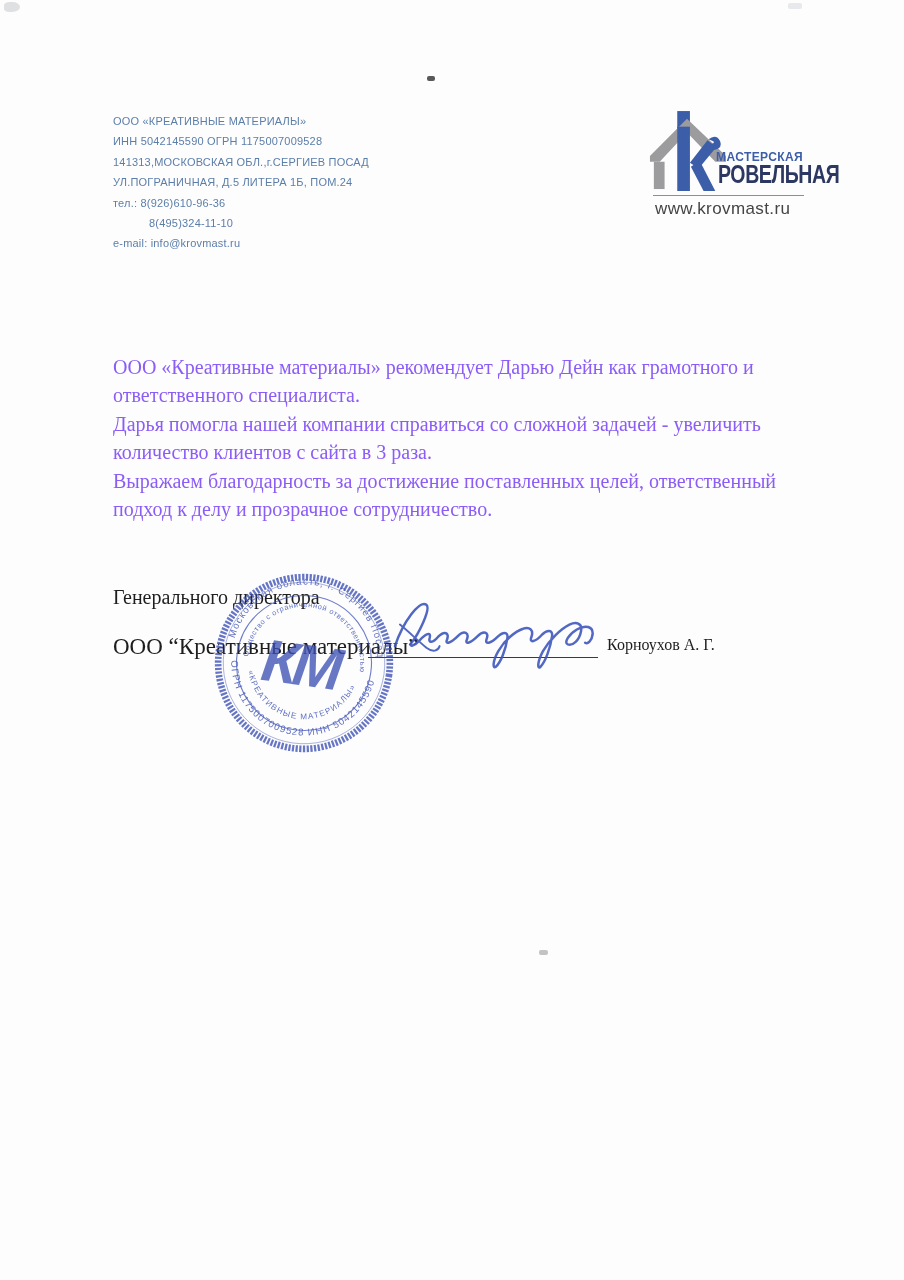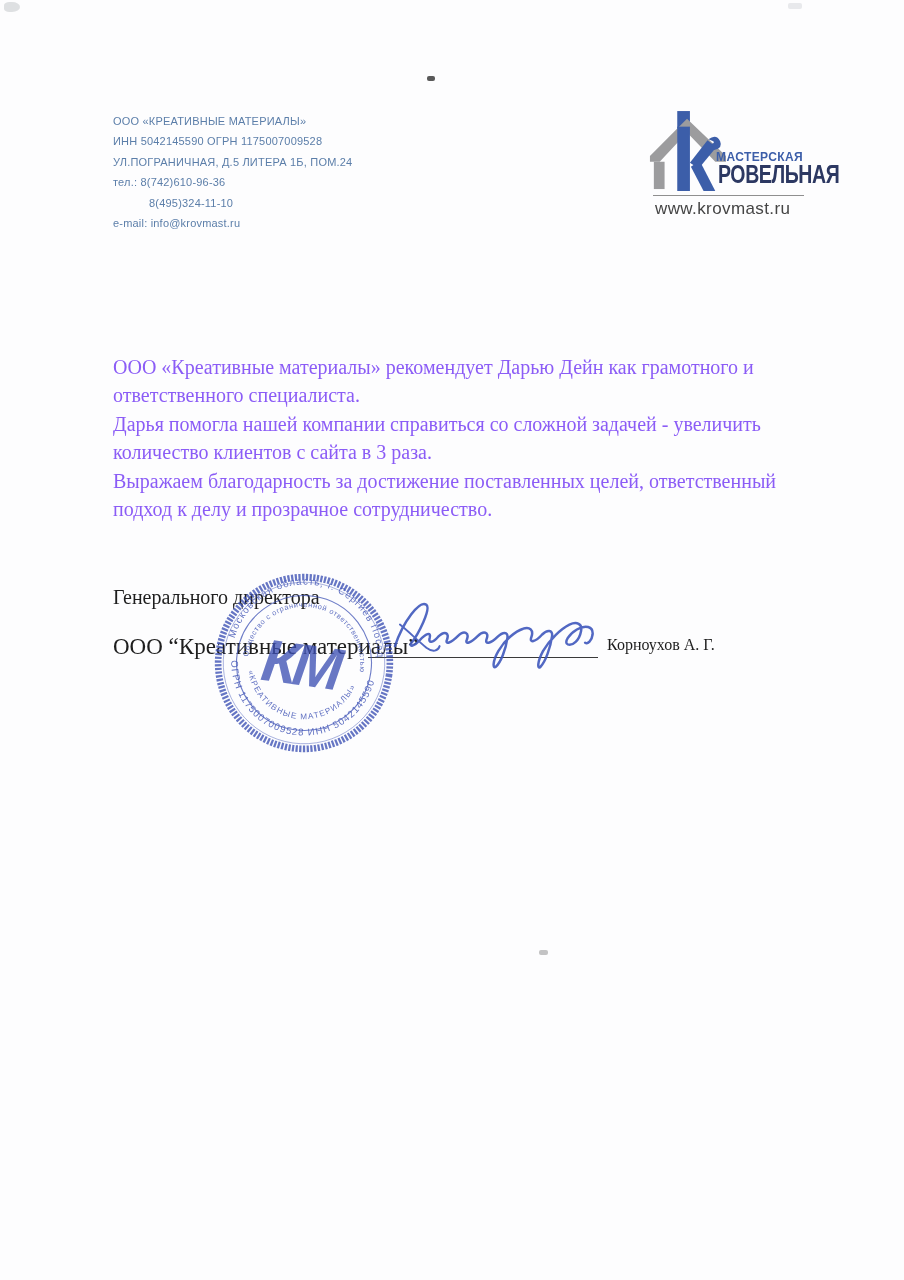"141313,МОСКОВСКАЯ ОБЛ.,г.СЕРГИЕВ ПОСАД" div { html: none -> <div>141313,МОСКОВСКАЯ ОБЛ.,г.СЕРГИЕВ ПОСАД</div> }
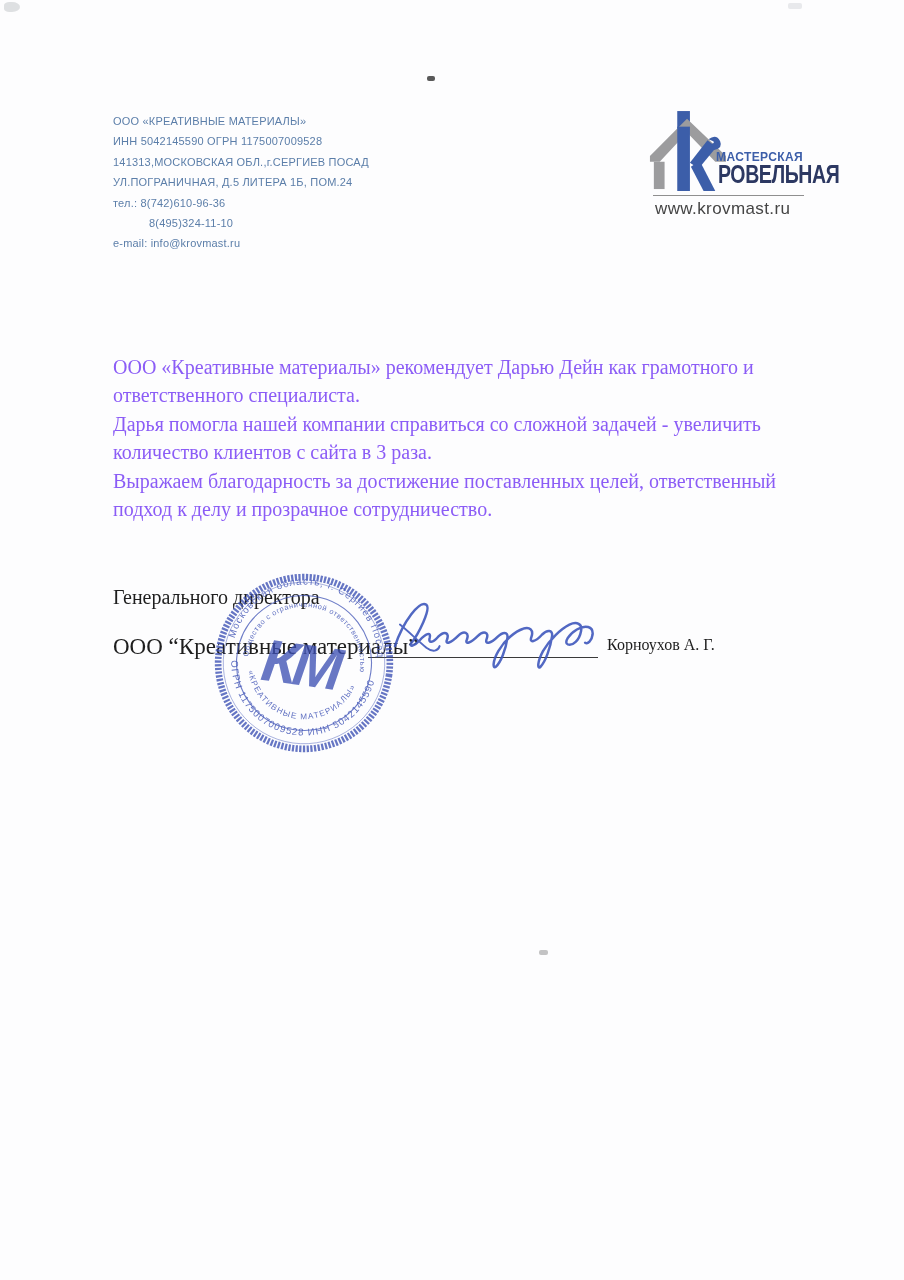"тел.: 8(742)610-96-36" div { text: 742 -> 926 }
